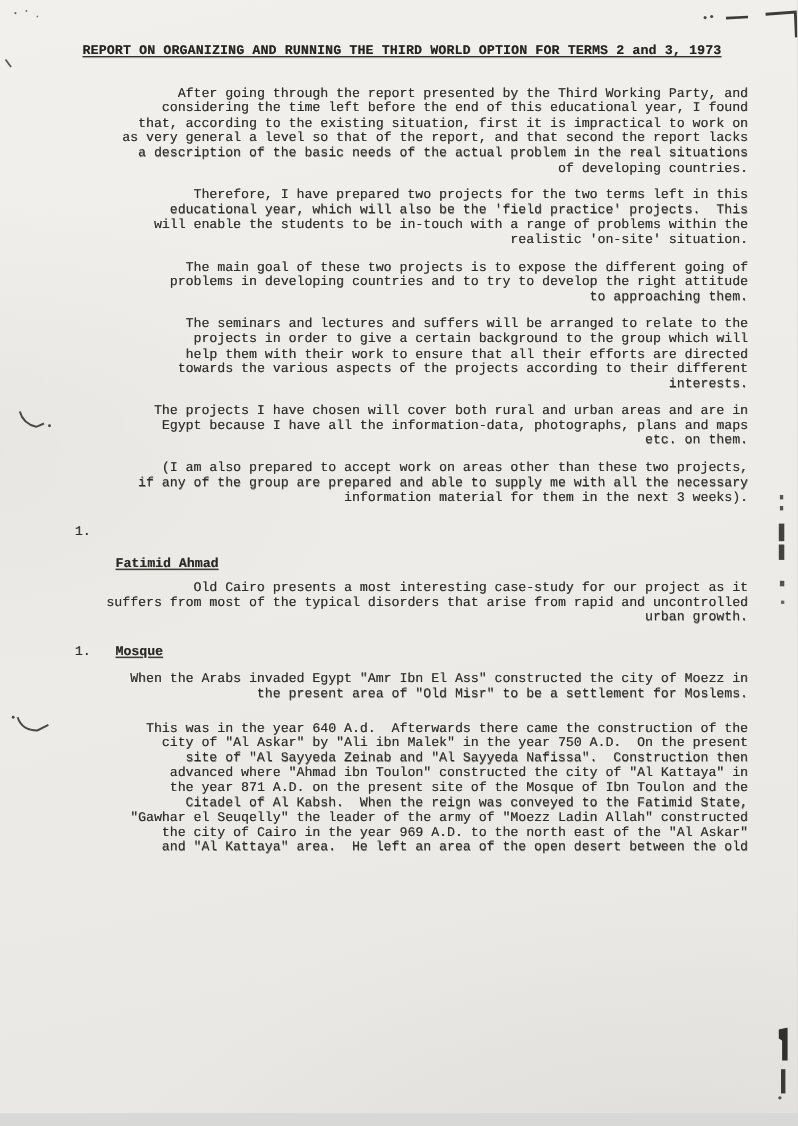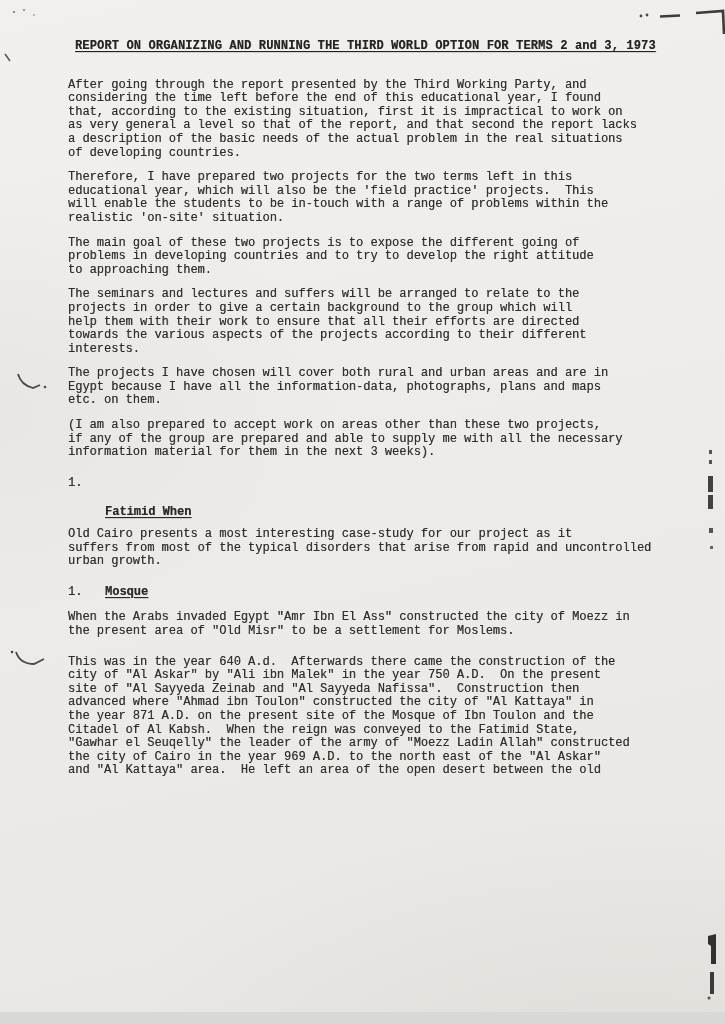"After going through the report" .para { text-align: none -> right }
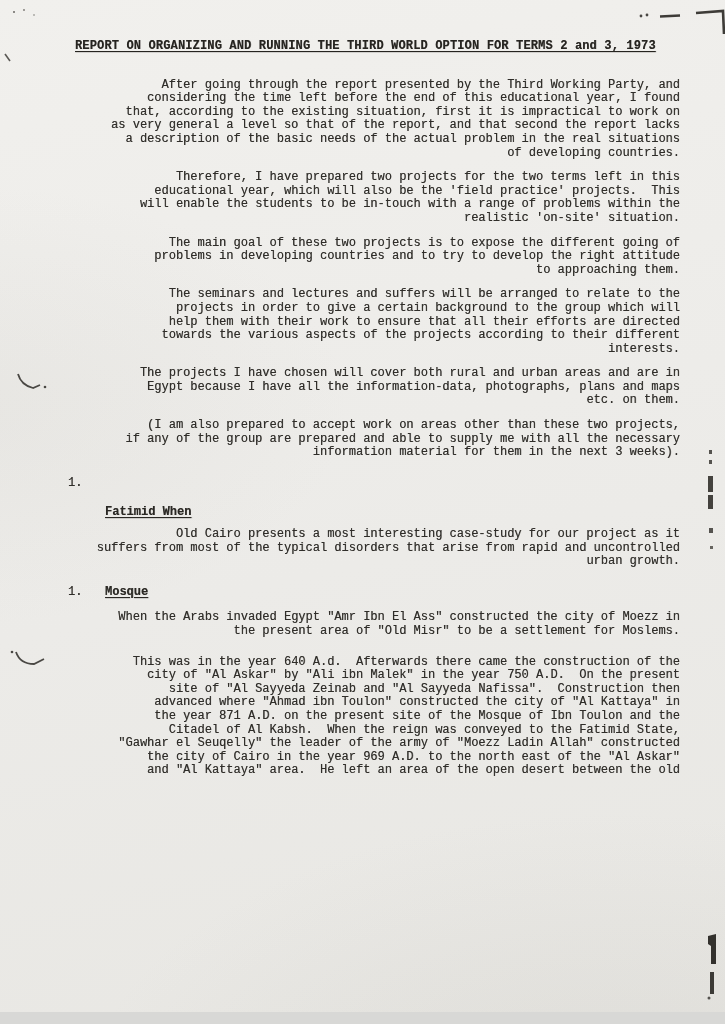"Fatimid When" div.tw { text: When -> Ahmad }
